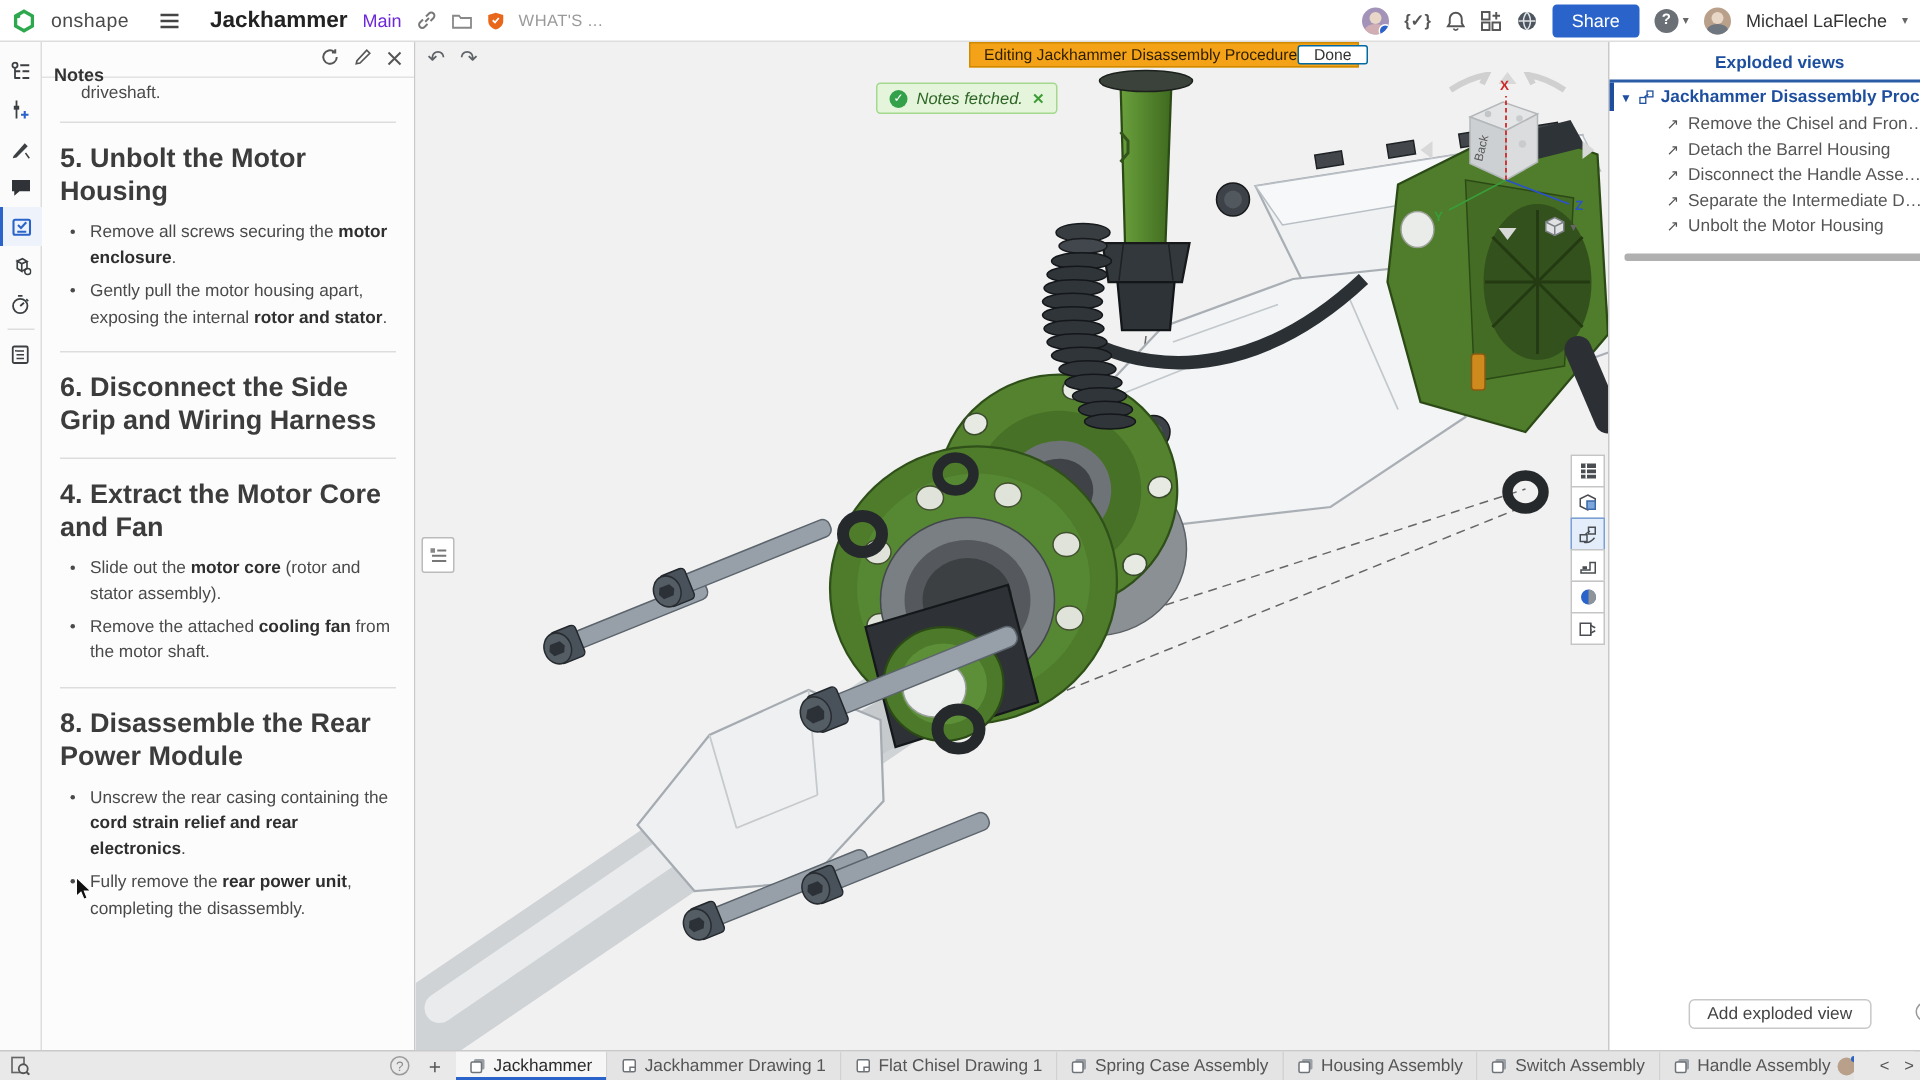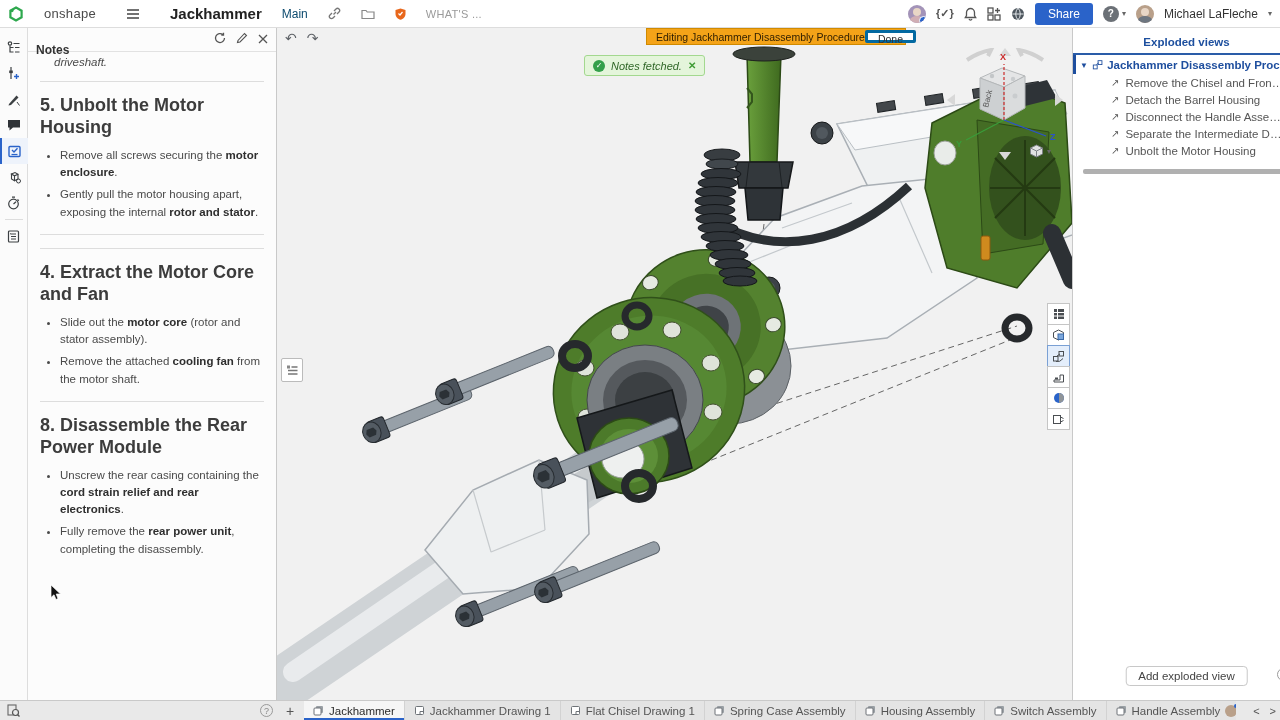"onshape" .h-left { gap: 20px -> 10px }
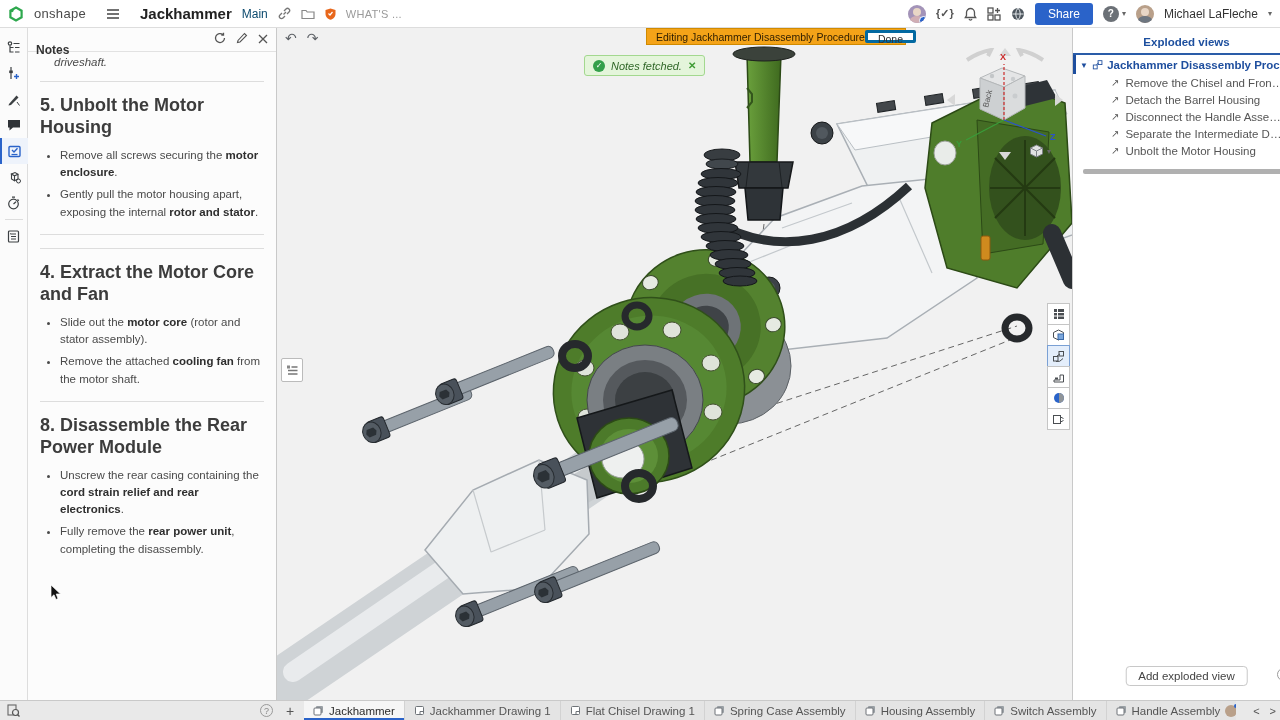"Main" .workspace { color: #0c4a6e -> #6d28d9 }
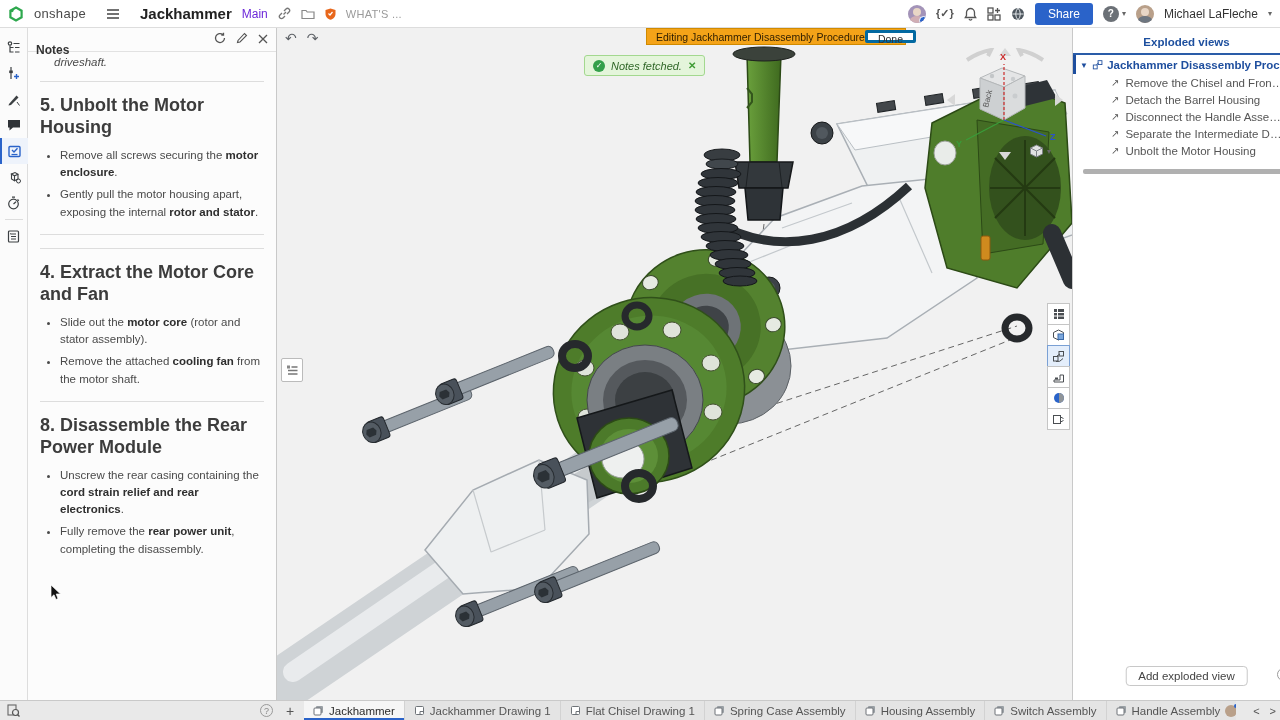"Done" #done-btn { border: 3px solid #0369a1 -> 1px solid #0369a1 }
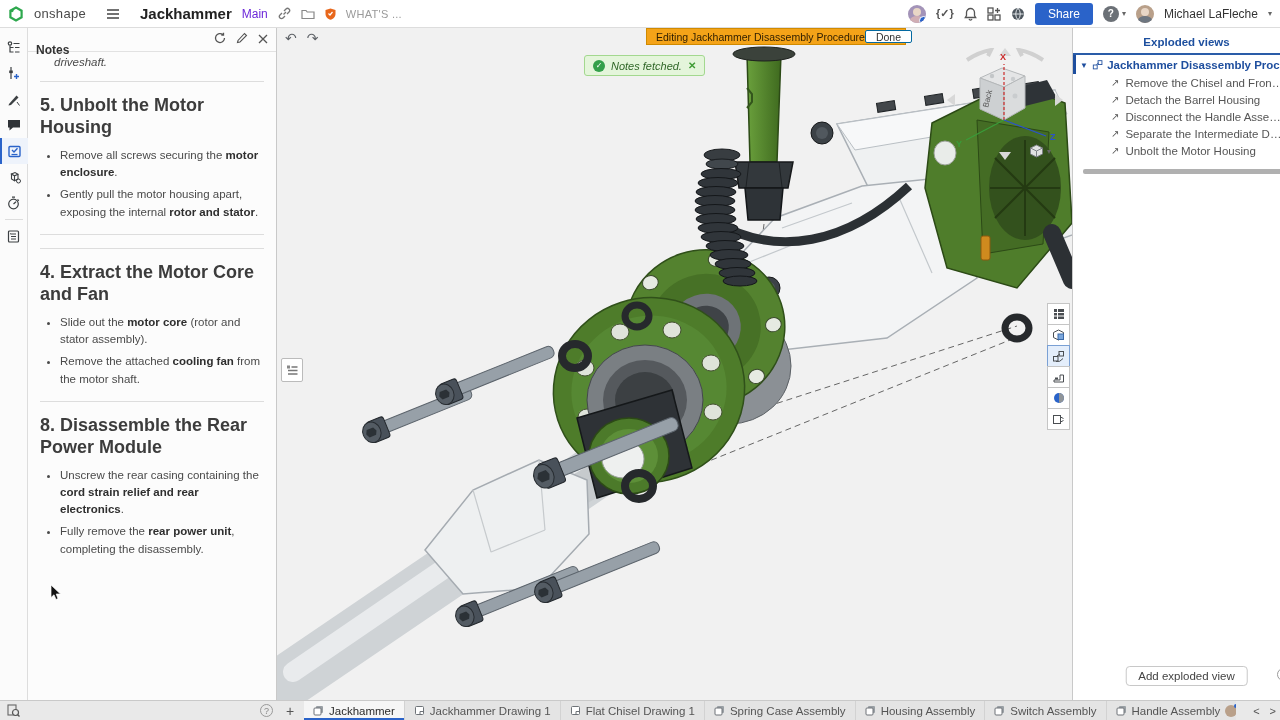"driveshaft." .nb-text { font-style: italic -> none }
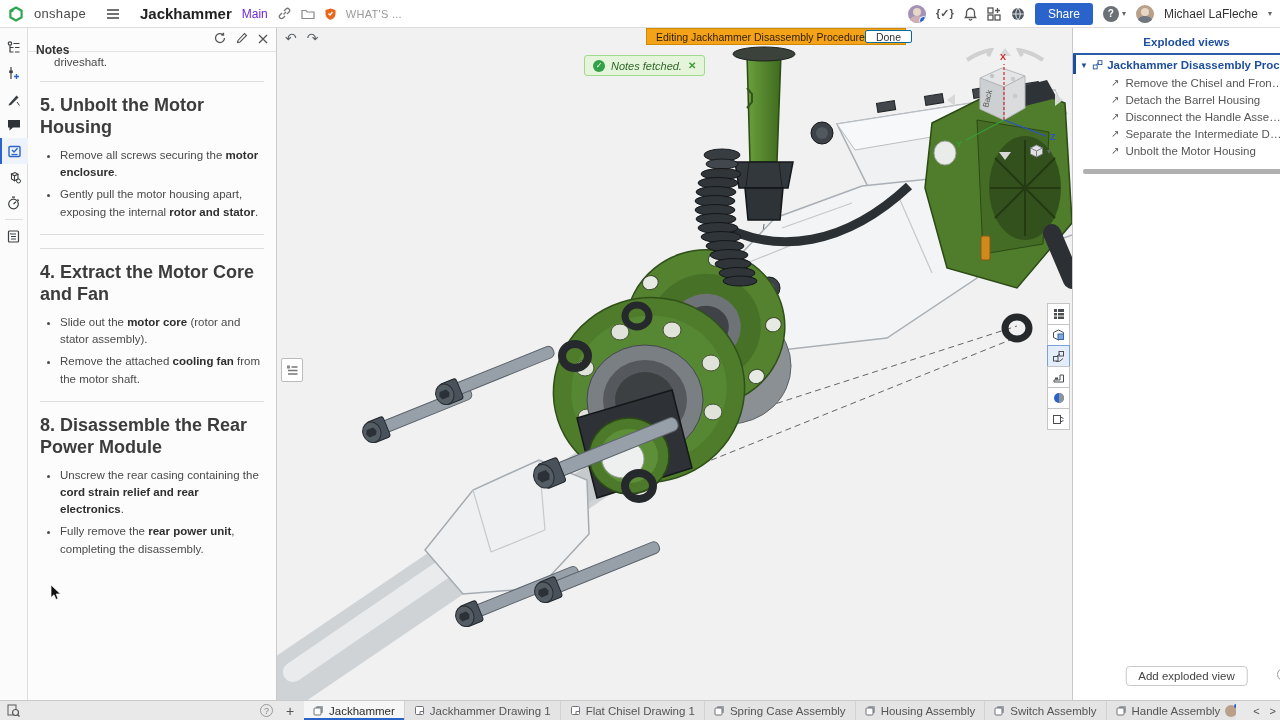"6. Disconnect the Side Grip" div.nb-heading { html: none -> <div>6. Disconnect the Side Grip and Wiring Harness</div> }
